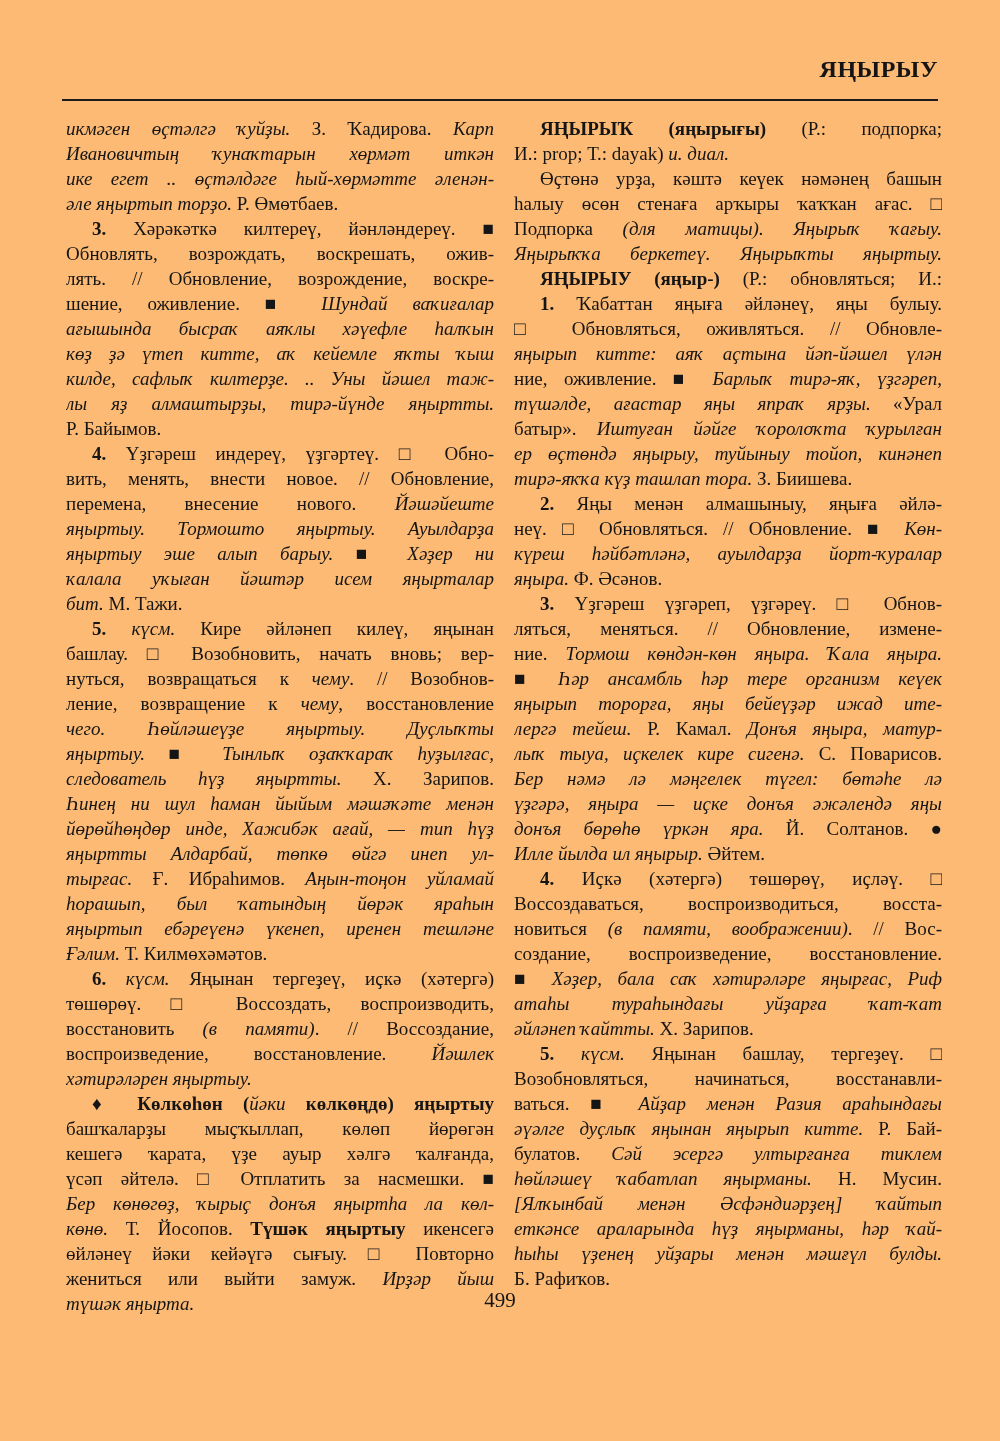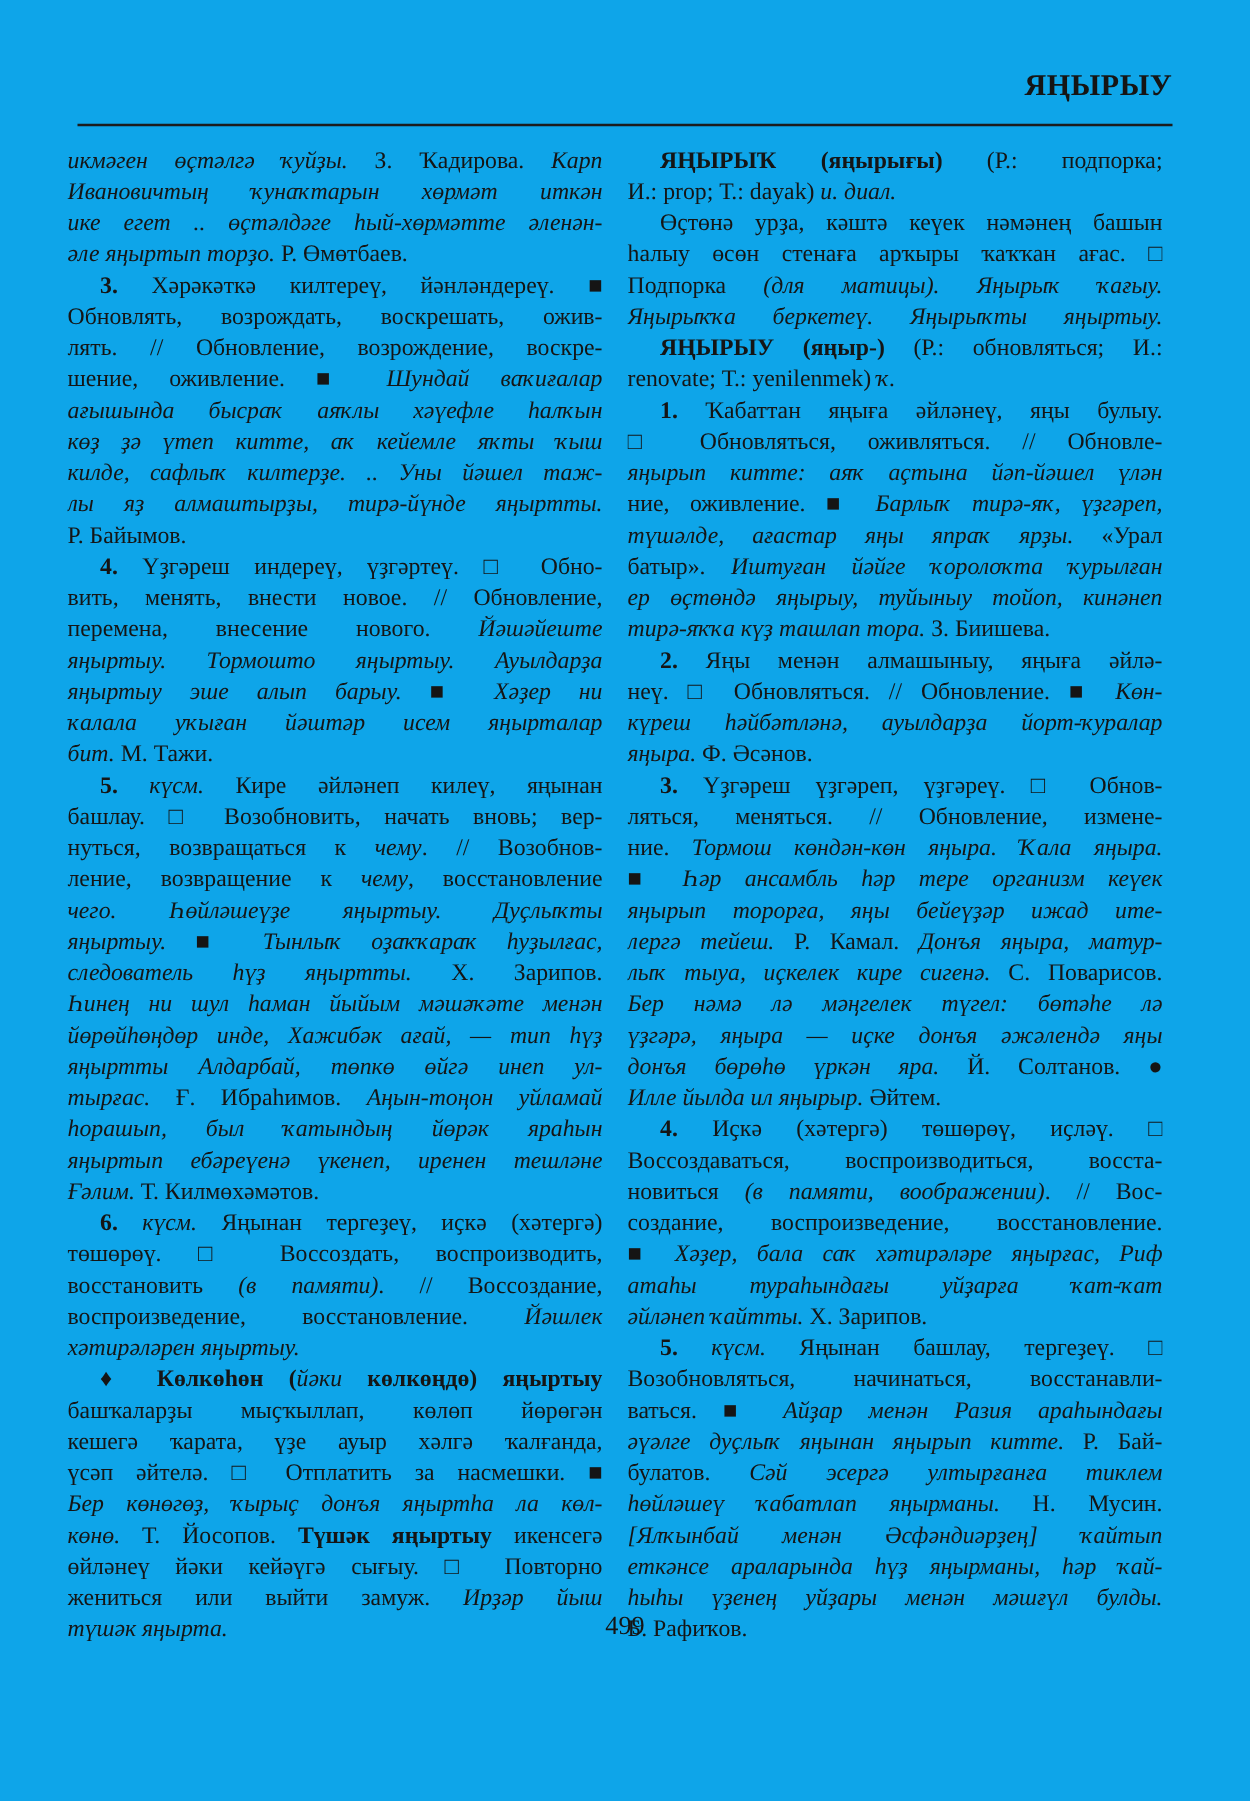"ЯҢЫРЫУ" .page { background: #0ea5e9 -> #fdba74 }
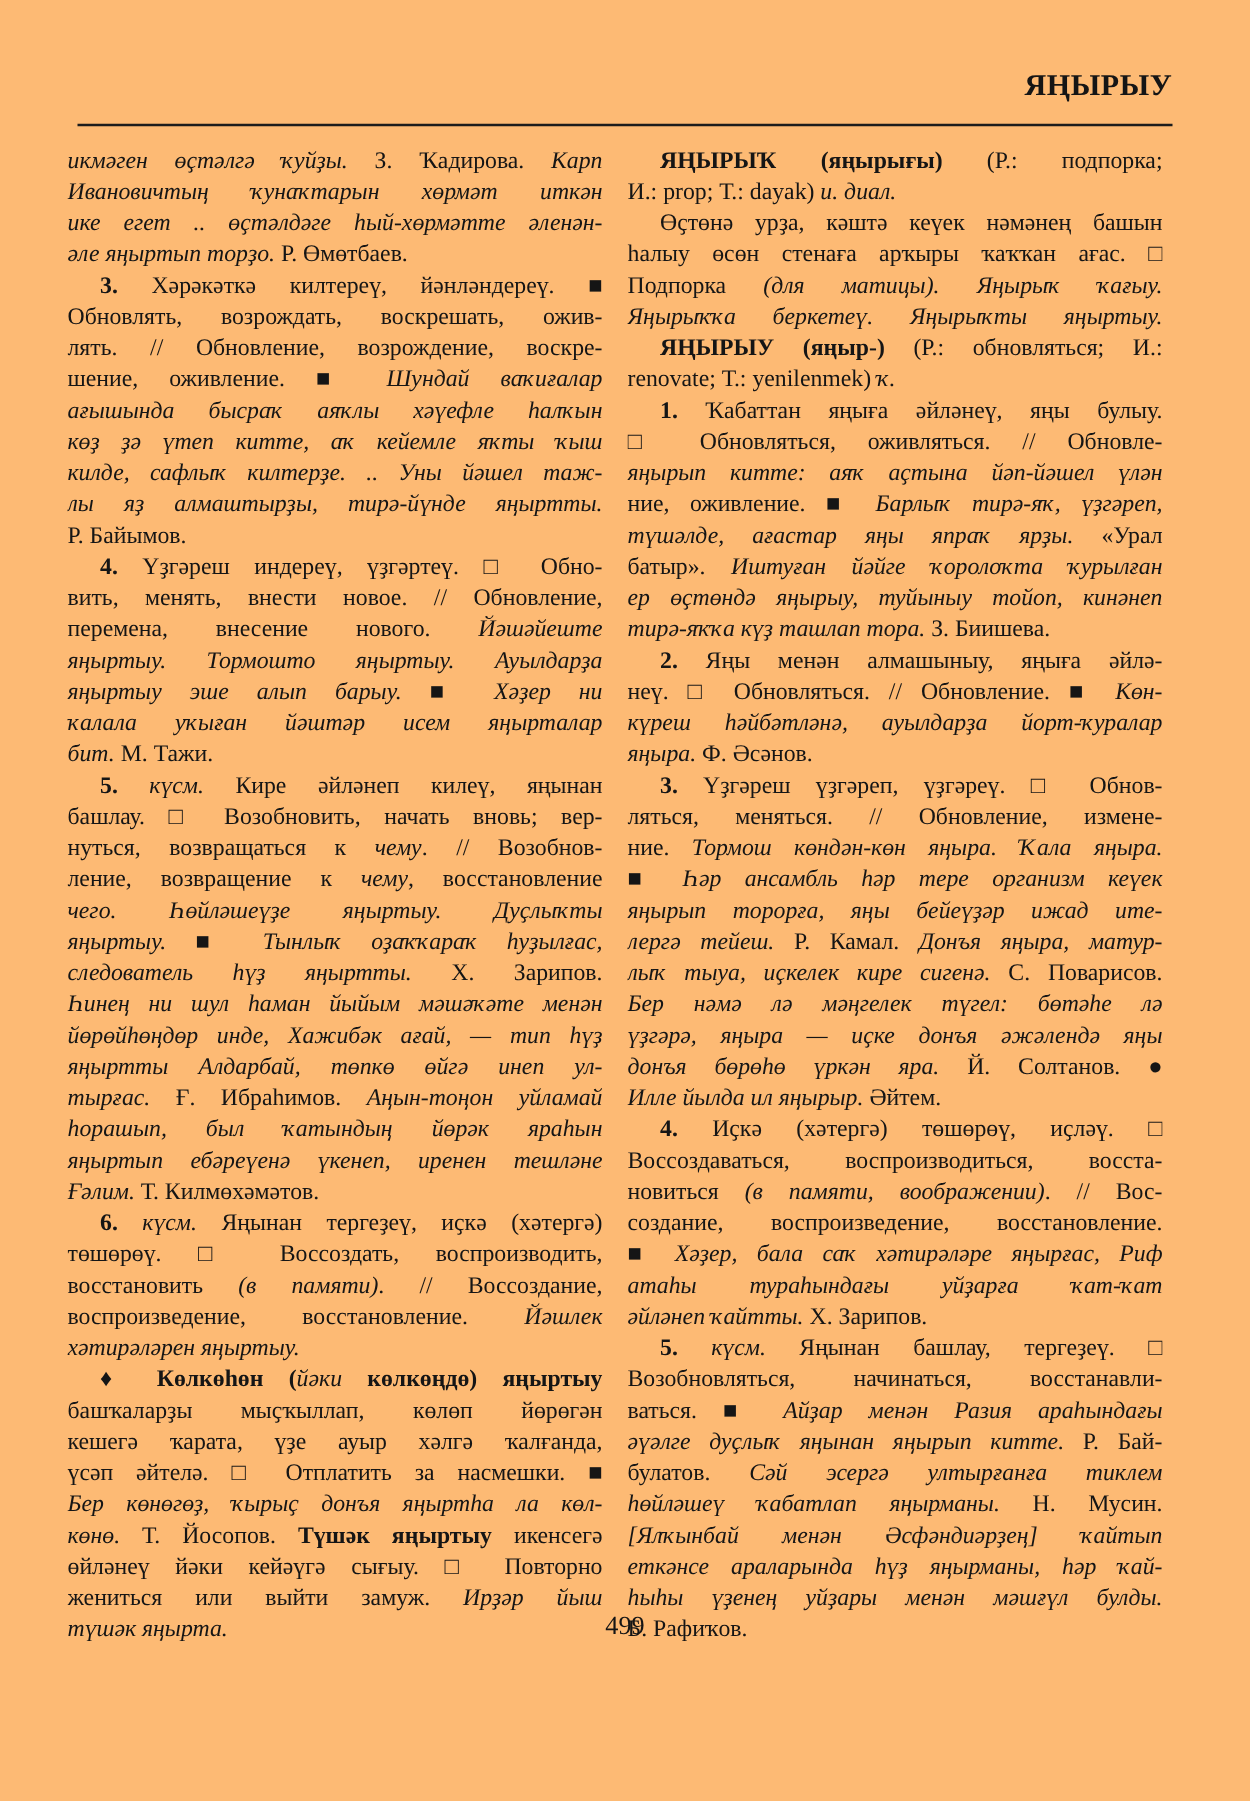"икмәген өҫтәлгә ҡуйҙы. З. Ҡадирова." .columns { left: 54px -> 66px }
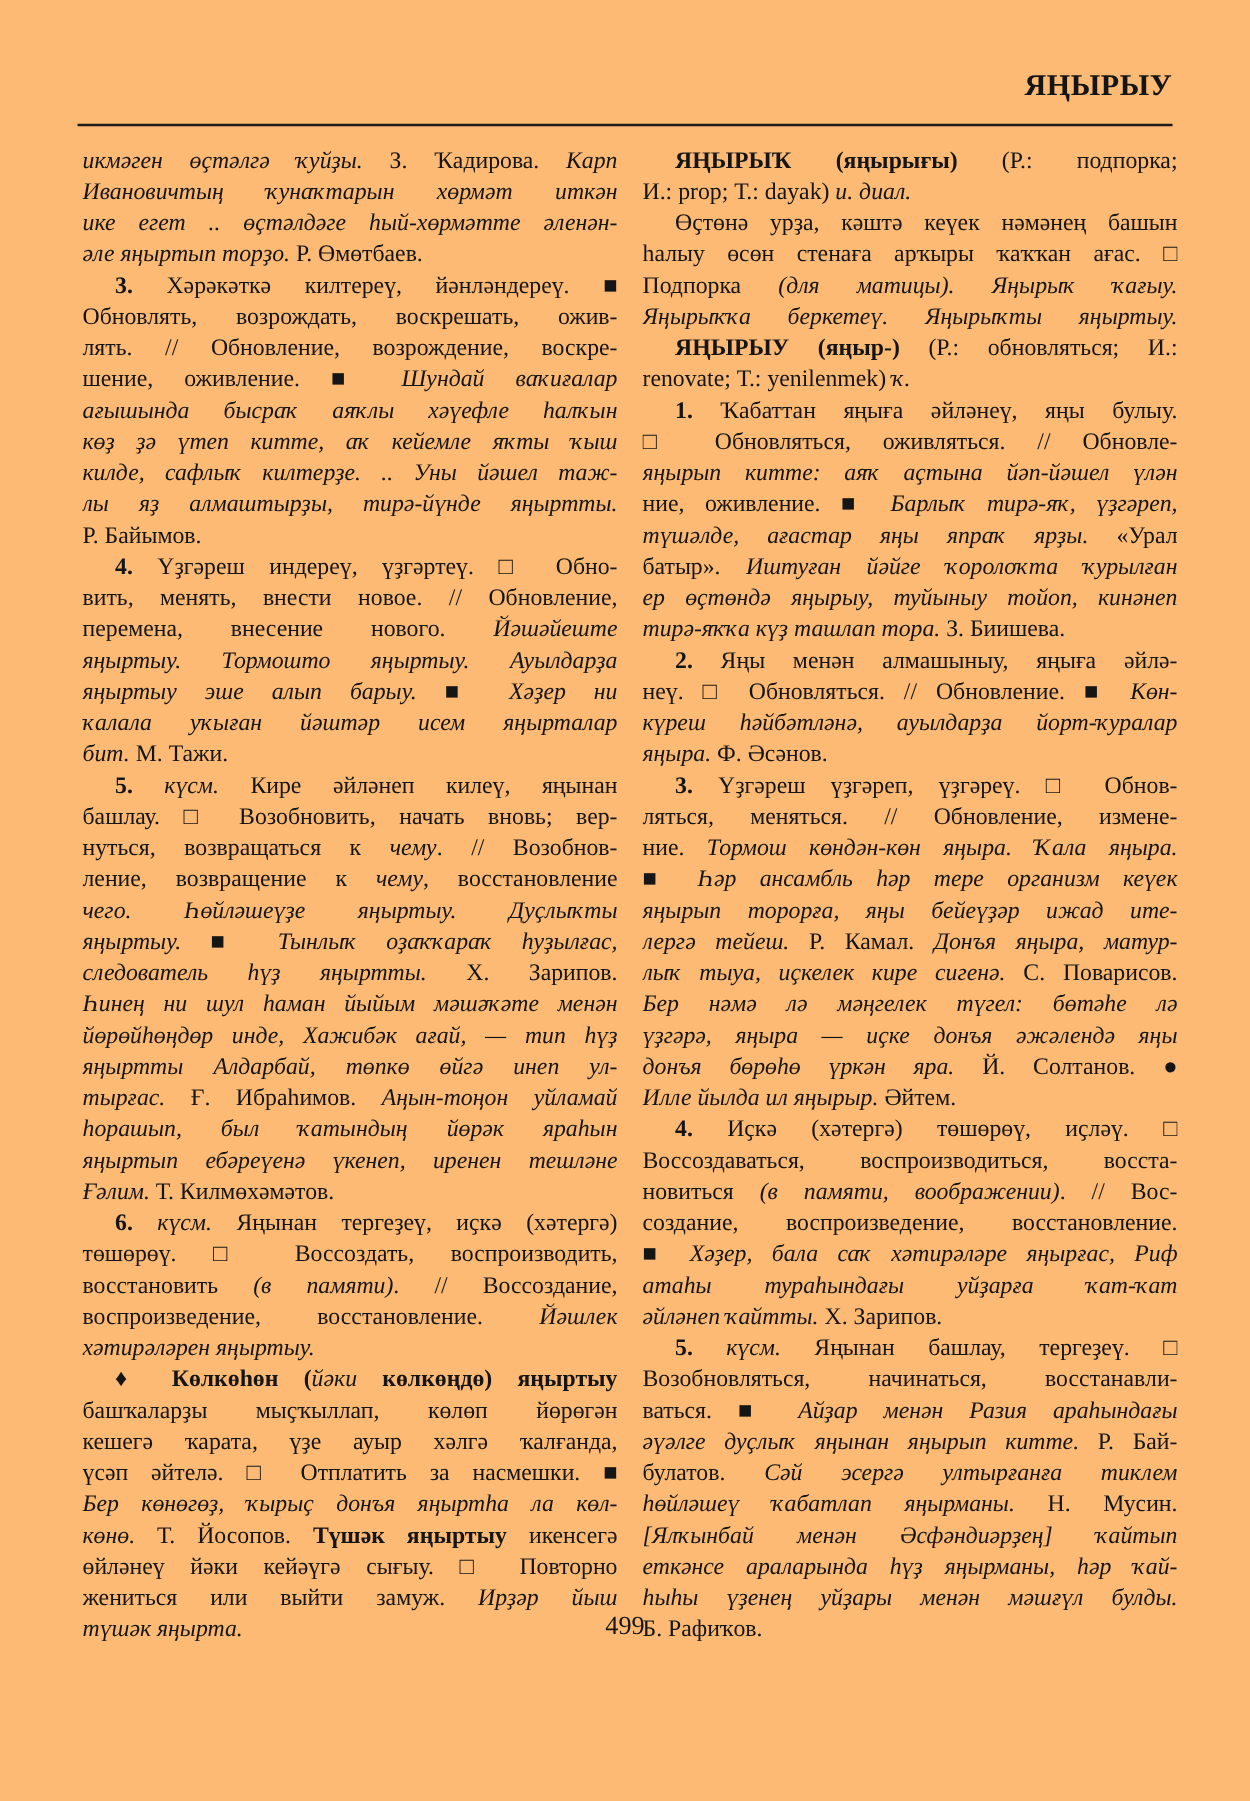"renovate; Т.: yenilenmek) ҡ." div.line { html: <div><span>renovate; Т.: yenilenmek) </span><span>ҡ.</span></div> -> none }
